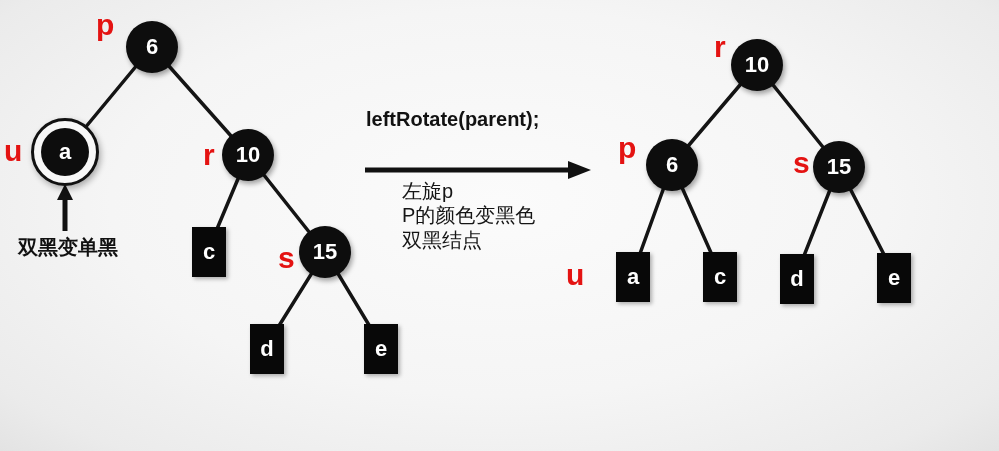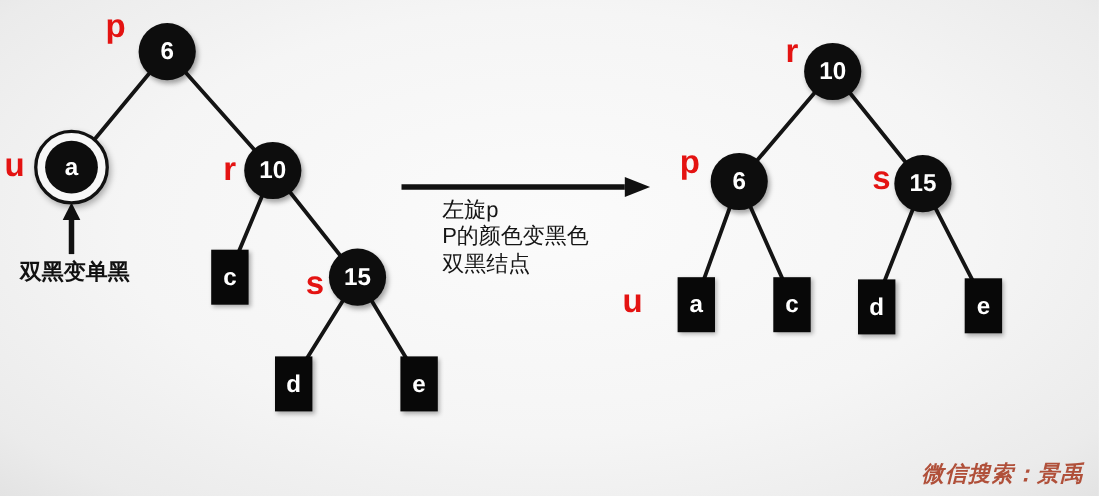"leftRotate(parent);" div.code { html: none -> <div>leftRotate(parent);</div> }
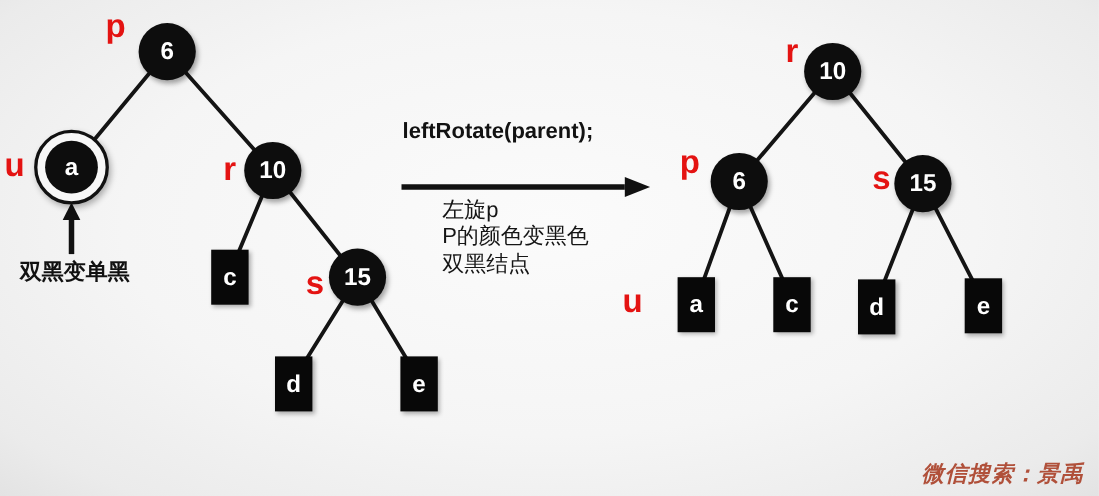"微信搜索：景禹" div.watermark { html: <div>微信搜索：景禹</div> -> none }
